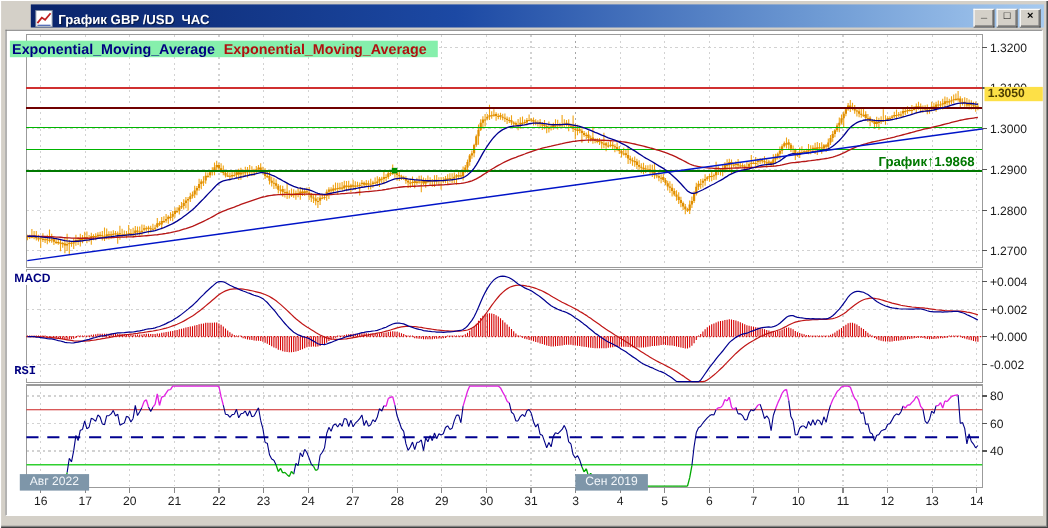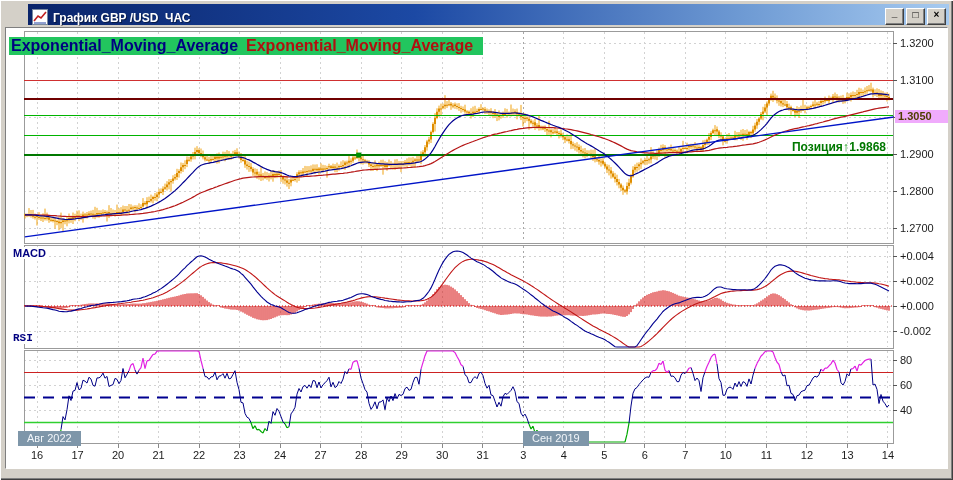"Exponential_Moving_Average" .legend { background: #22c55e -> #86efac; font-size: 16px -> 13px }
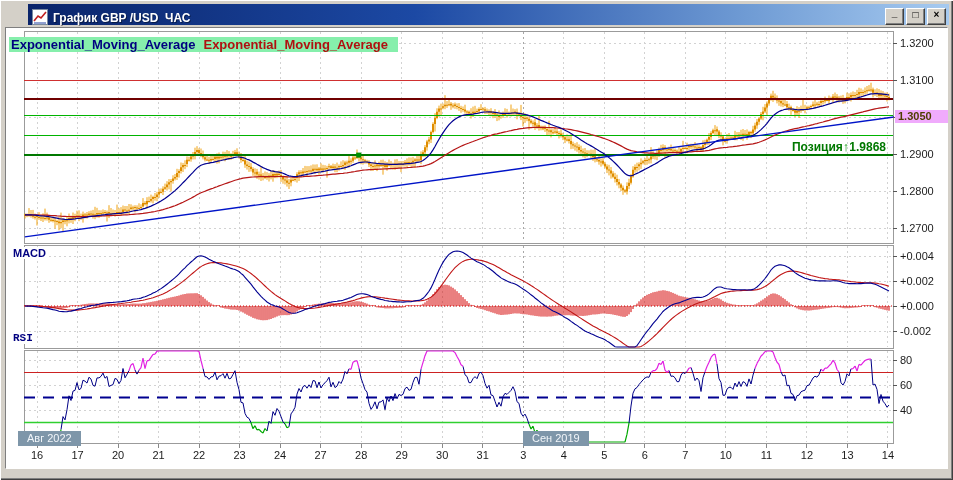"1.3050" div.price-badge { background: #f0abfc -> #fde047; top: 110px -> 79px }
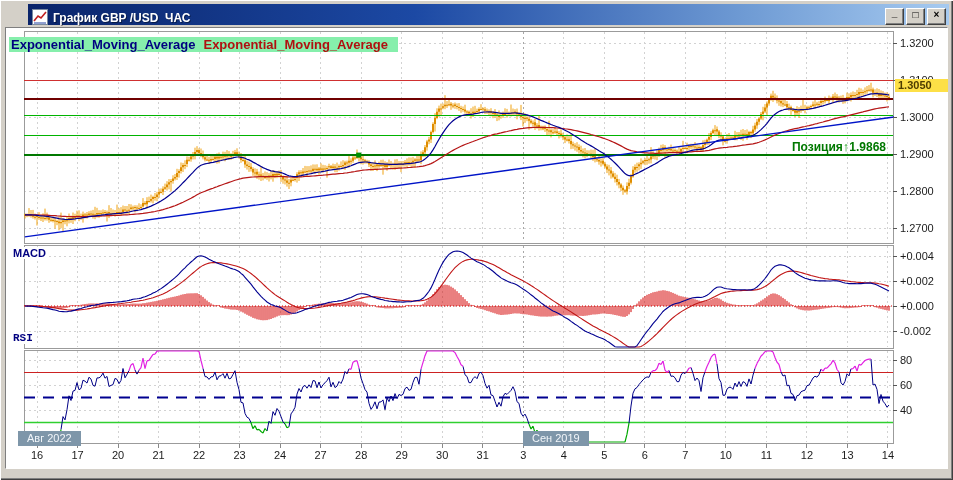"Позиция" span { text: Позиция -> График }
